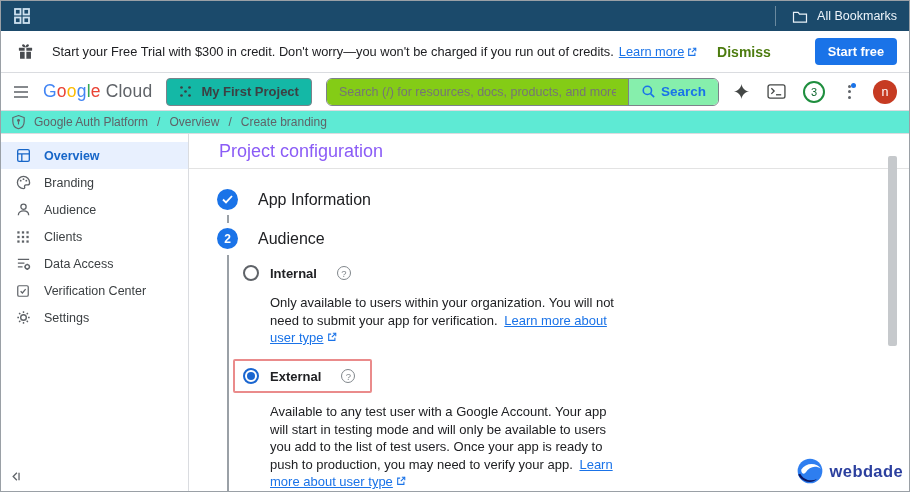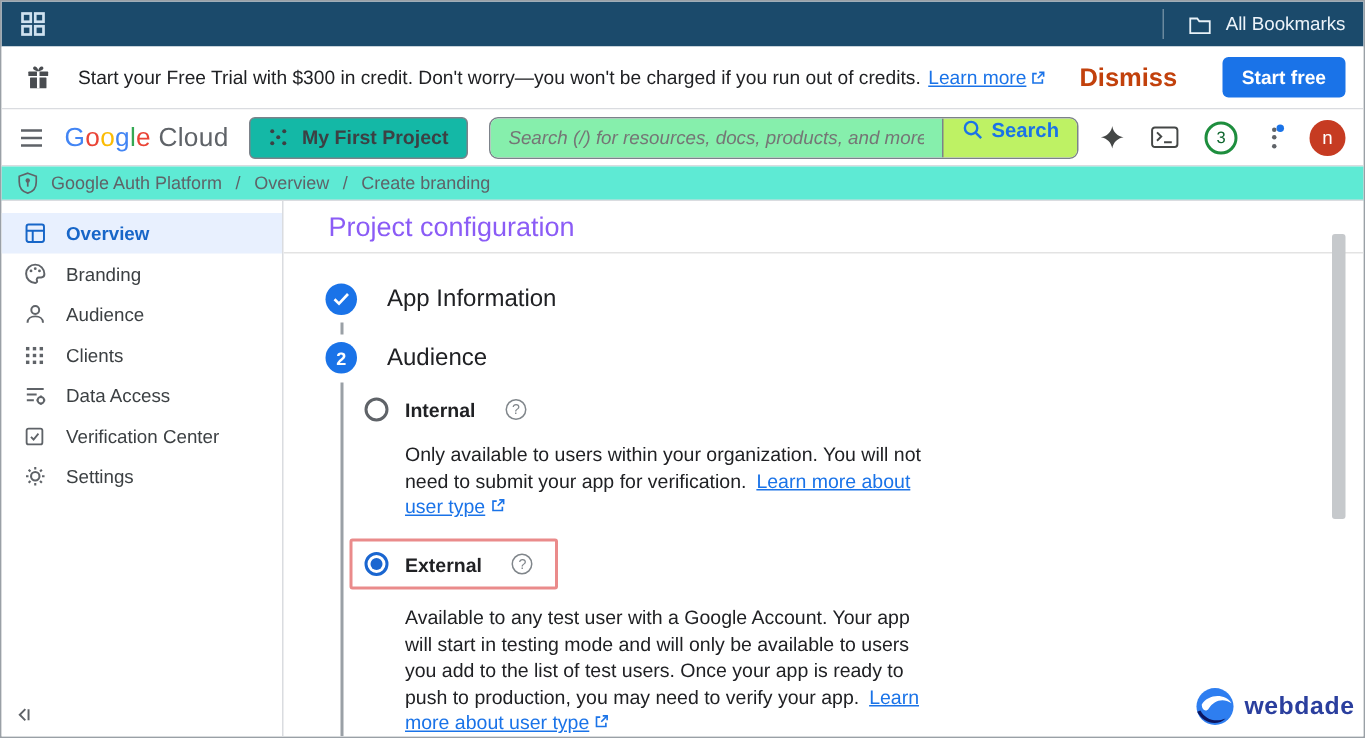"Dismiss" .dismiss-btn { color: #c2410c -> #4d7c0f; font-size: 17px -> 14px; margin-right: 30px -> 44px }
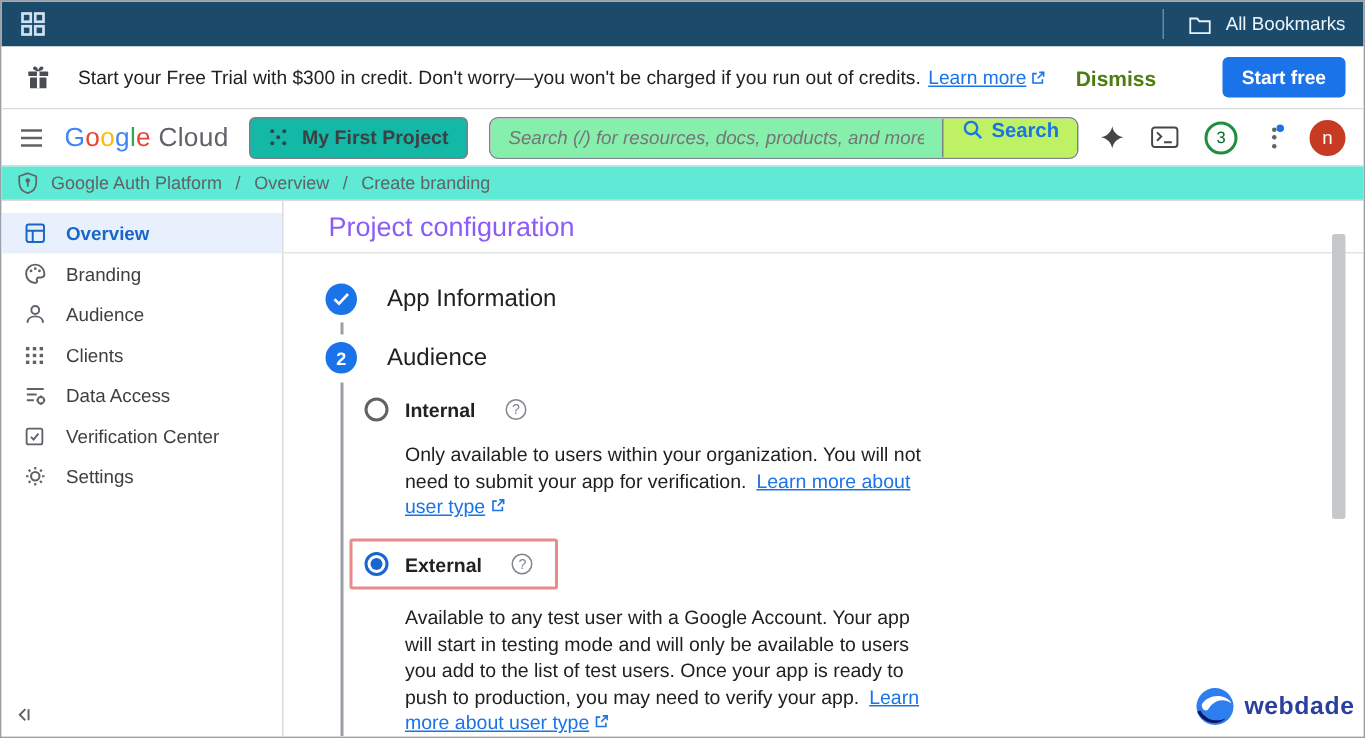"Search (/) for resources, docs," .search-input { background: #86efac -> #84cc16; font-style: italic -> none }
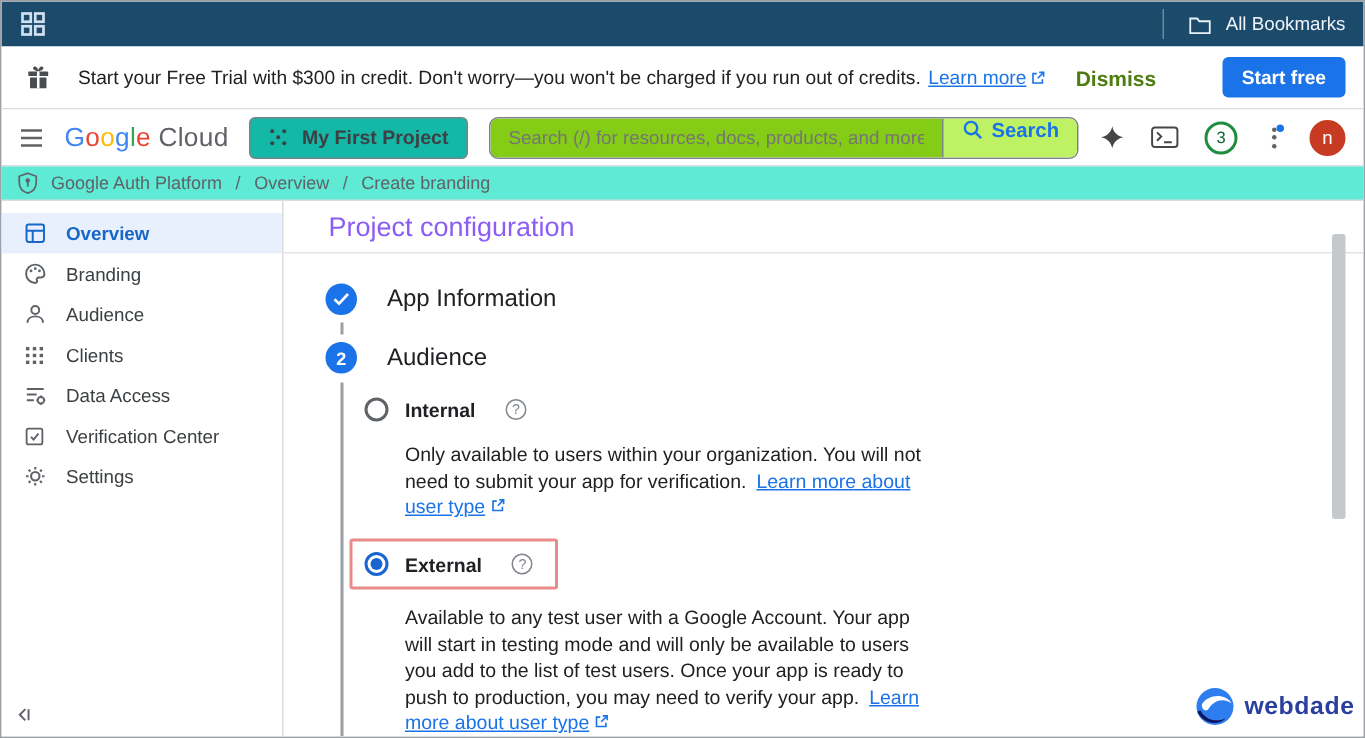"Search" .search-btn { align-items: none -> center; background: #bef264 -> #86efac }
